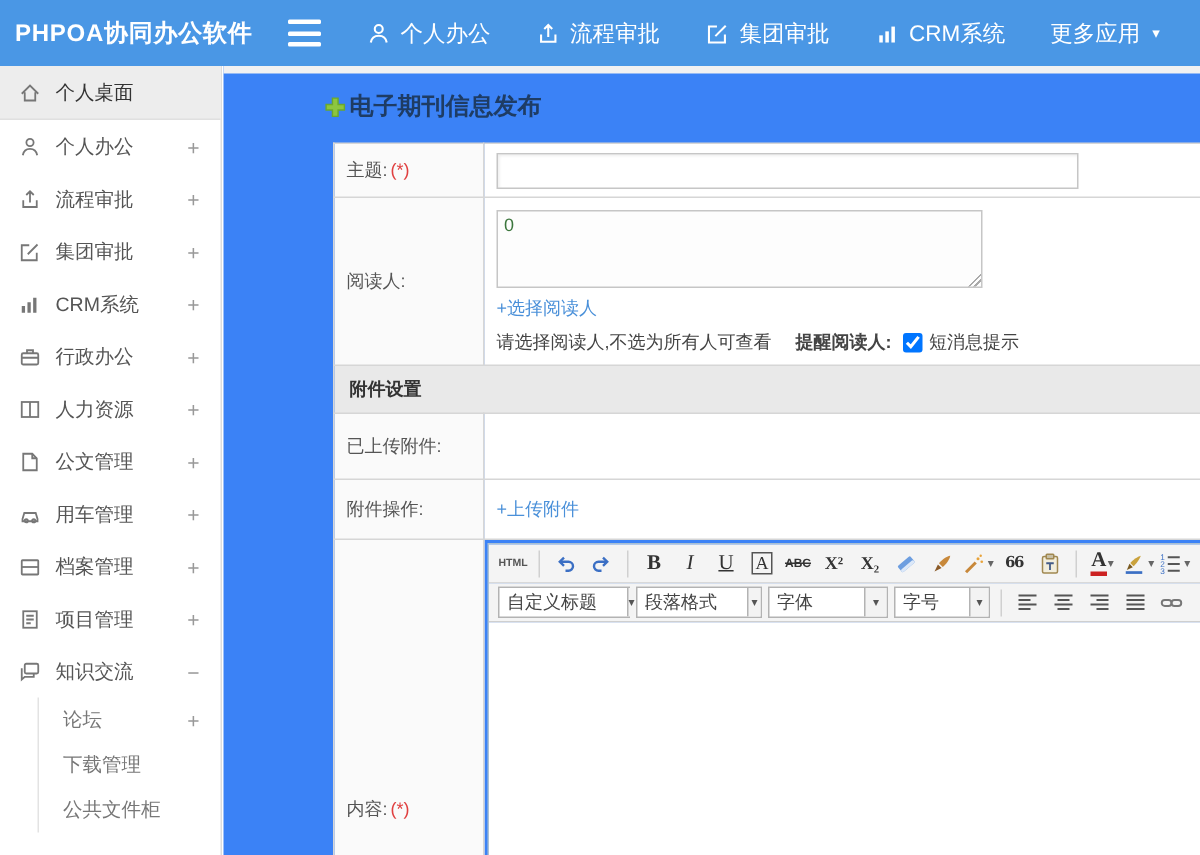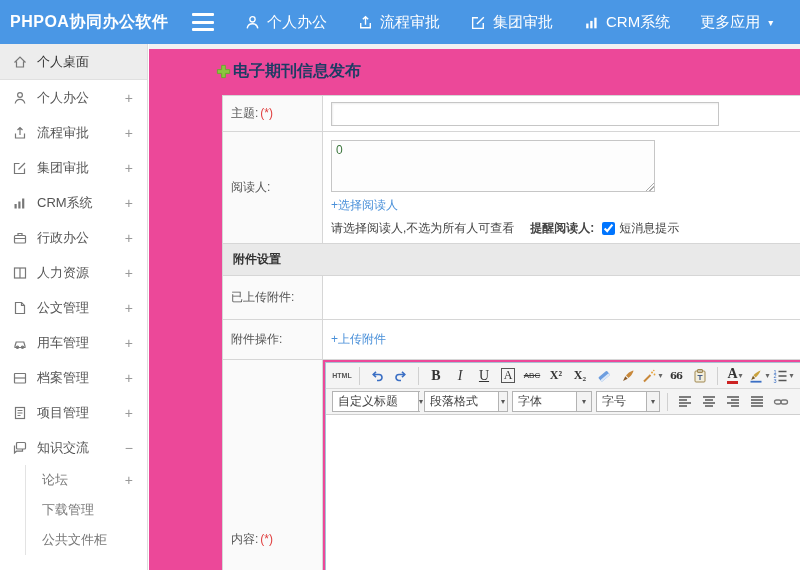"电子期刊信息发布" .main { background: #ec4899 -> #3b82f6 }
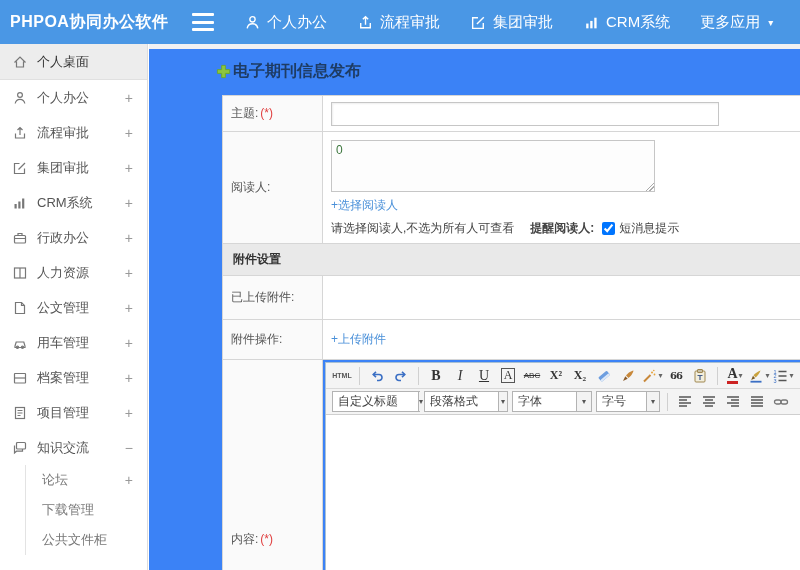"ABC" .t-abc { font-weight: normal -> bold }
